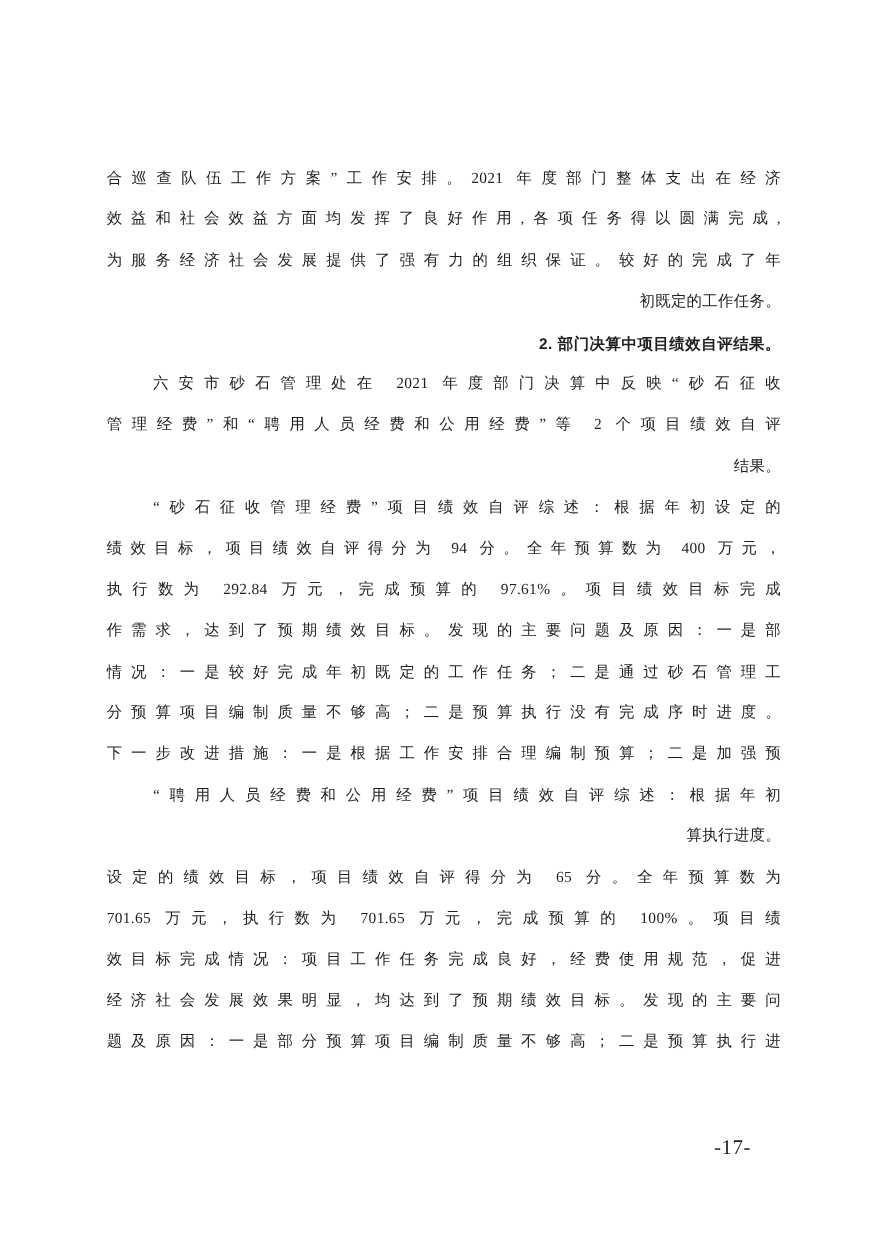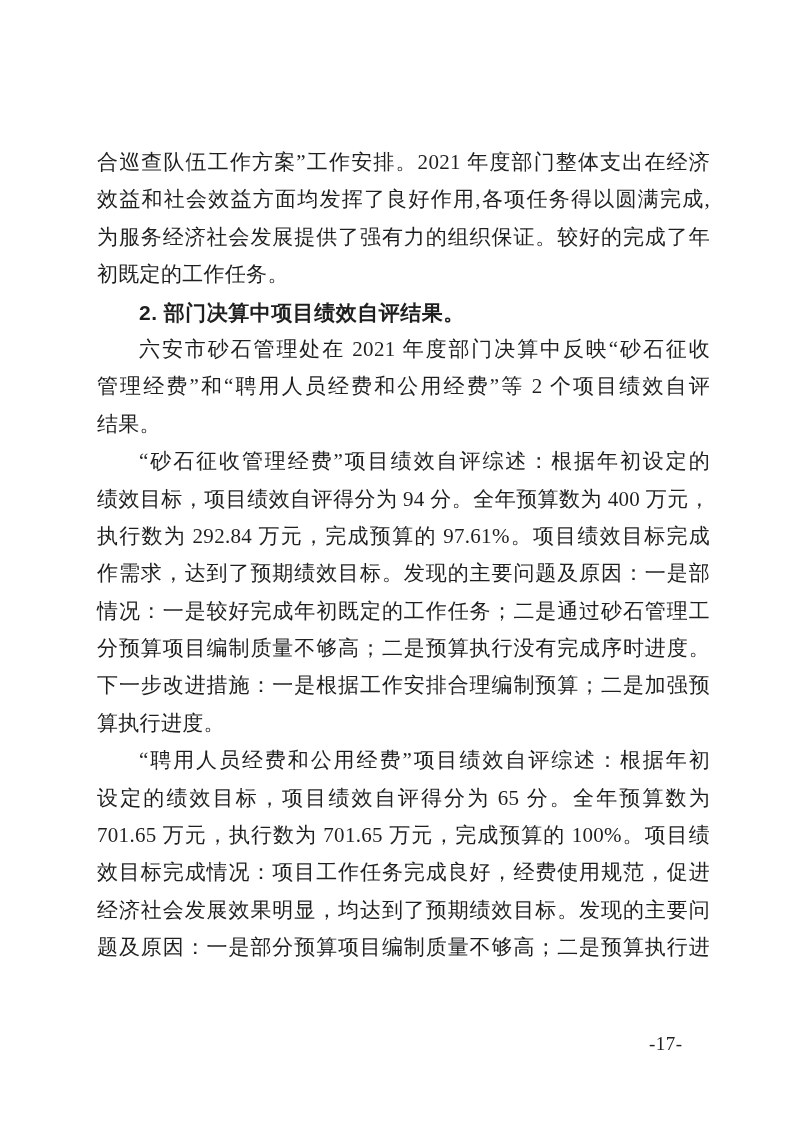"合巡查队伍工作方案”工作安排。2021 年度部门整体支出在经济" .content { font-size: 21px -> 14px }
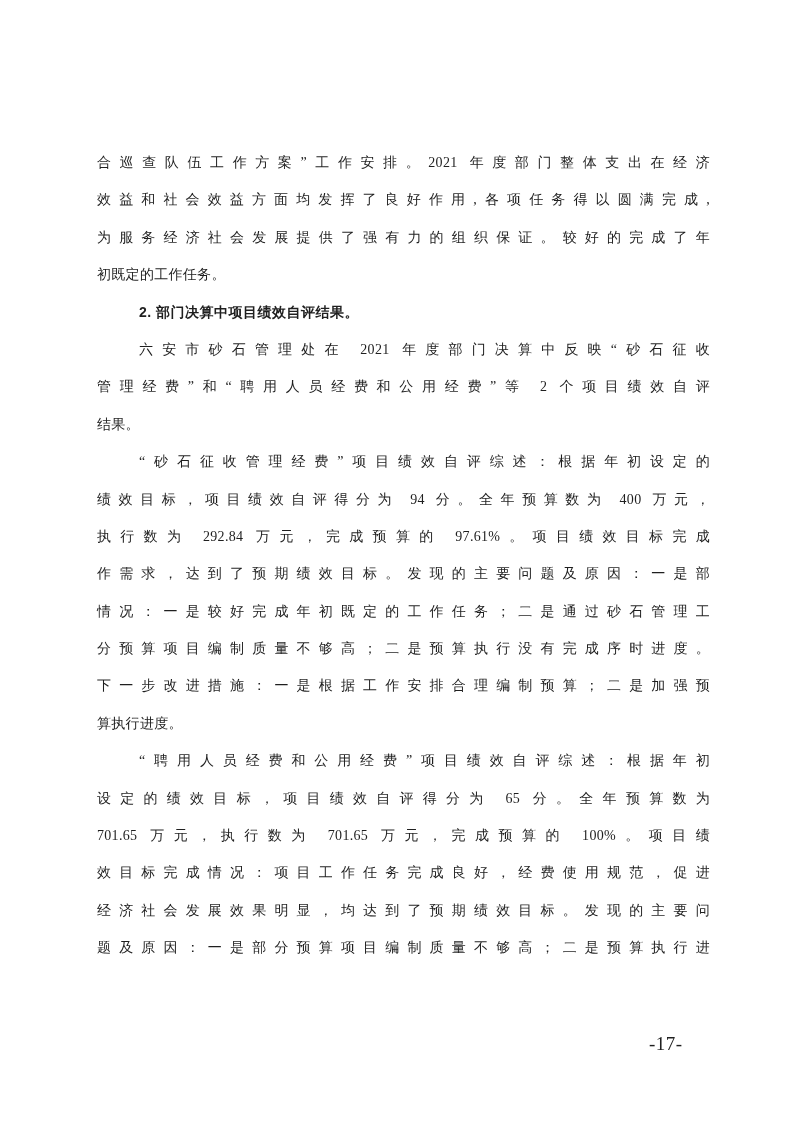"初既定的工作任务。" .line { text-align: left -> right }
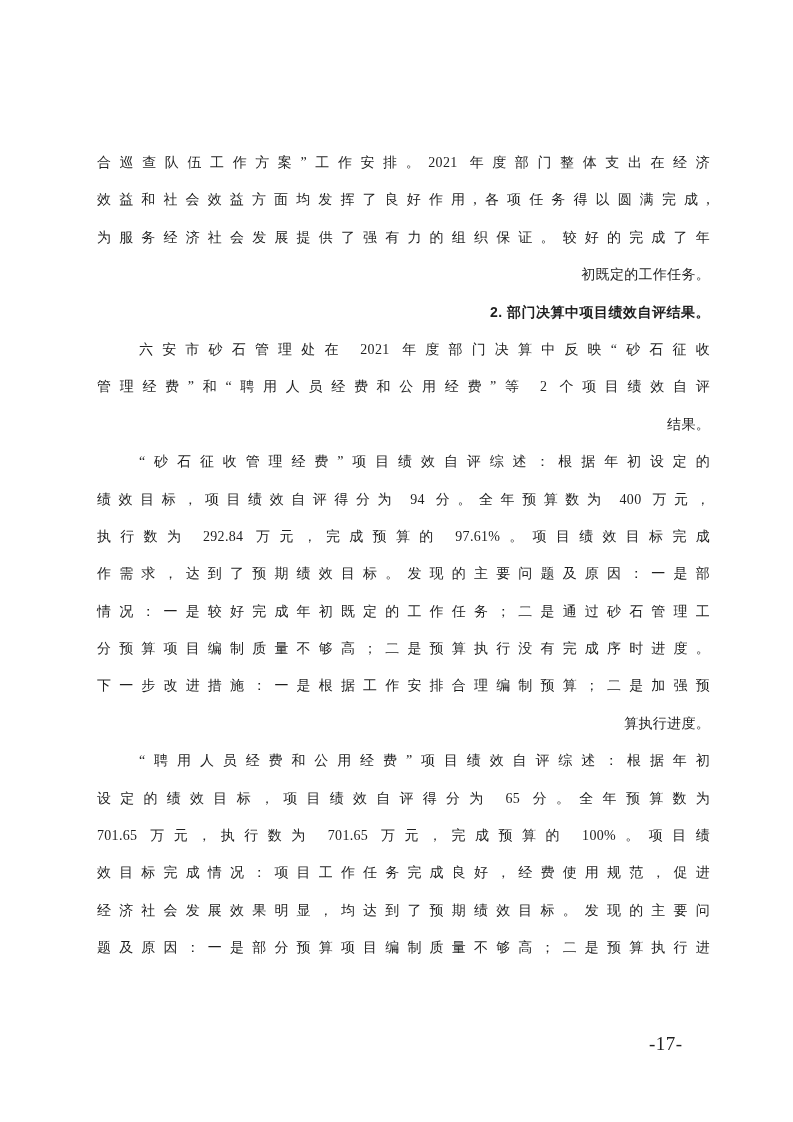"算执行进度。" div.line { order: before "“聘用人员经费和公用经费”项目绩效自评综述：根据年初" -> after "“聘用人员经费和公用经费”项目绩效自评综述：根据年初" }
